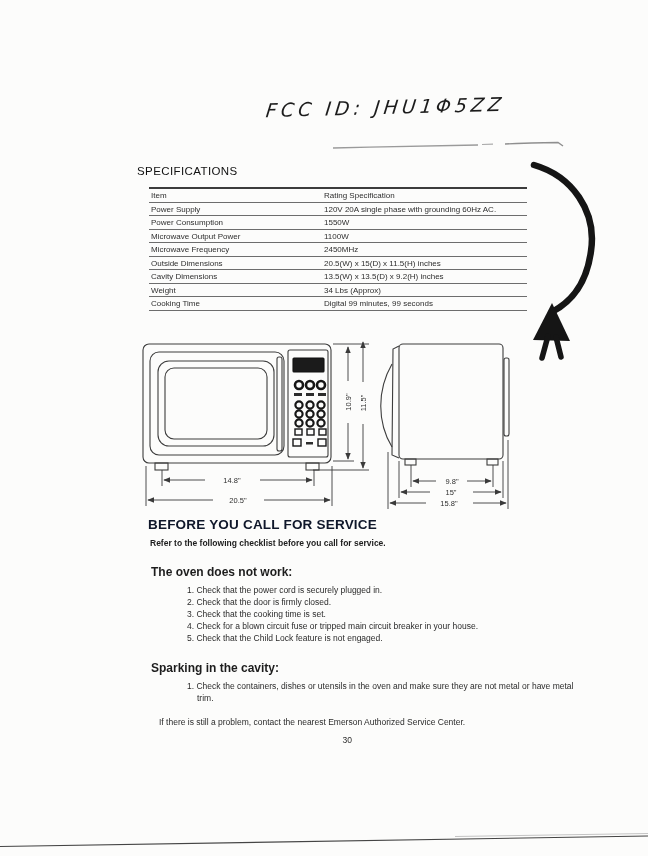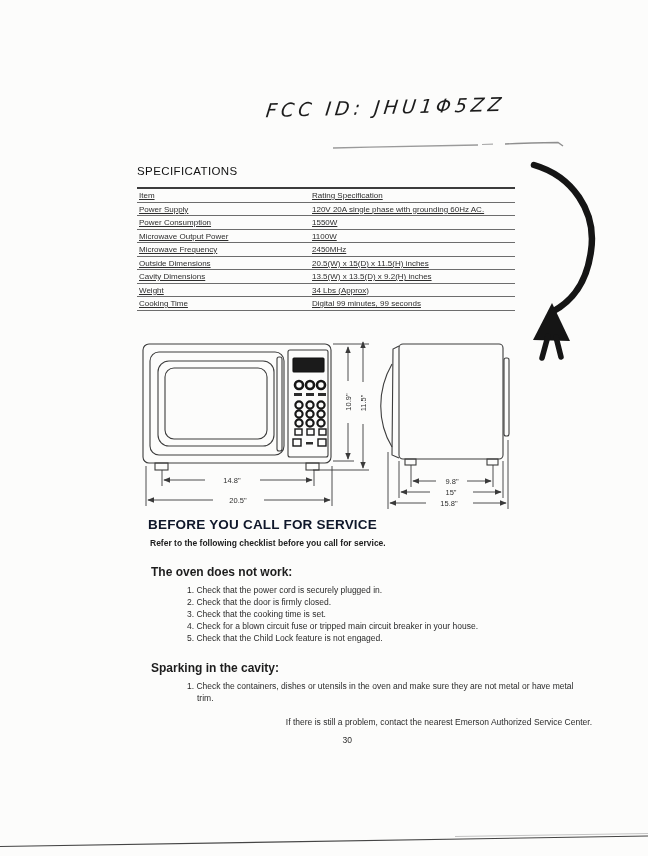"Item" .spec-table { left: 137px -> 149px; text-decoration: underline -> none }
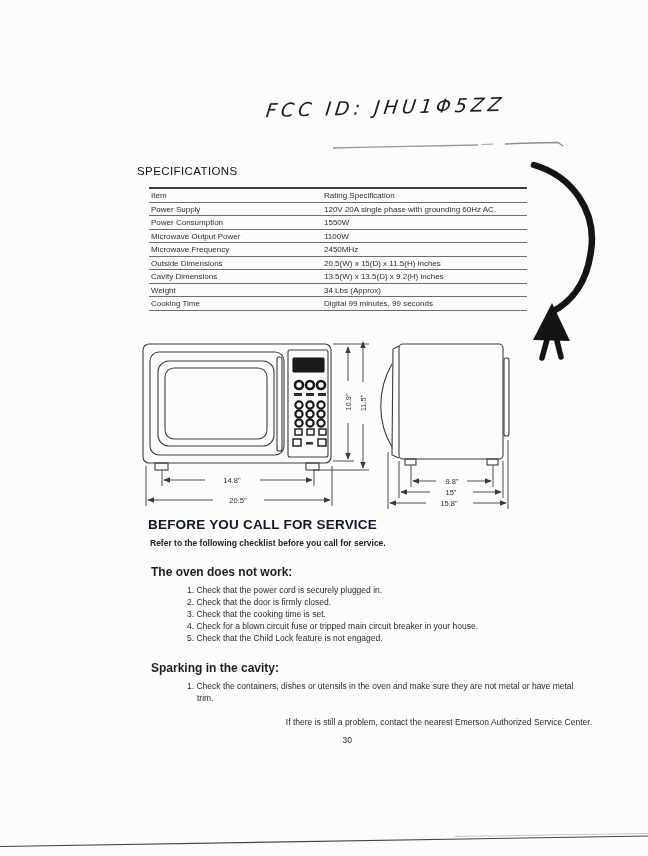"If there is still a" .service .footer { text-align: right -> none }
